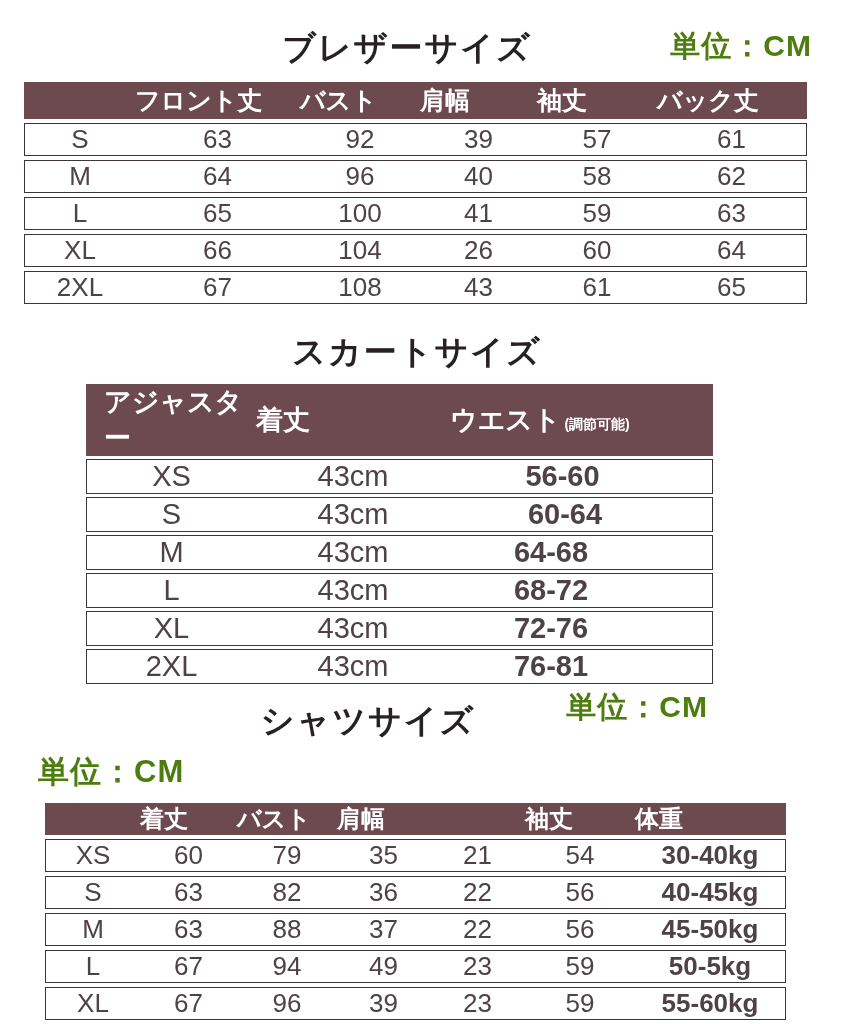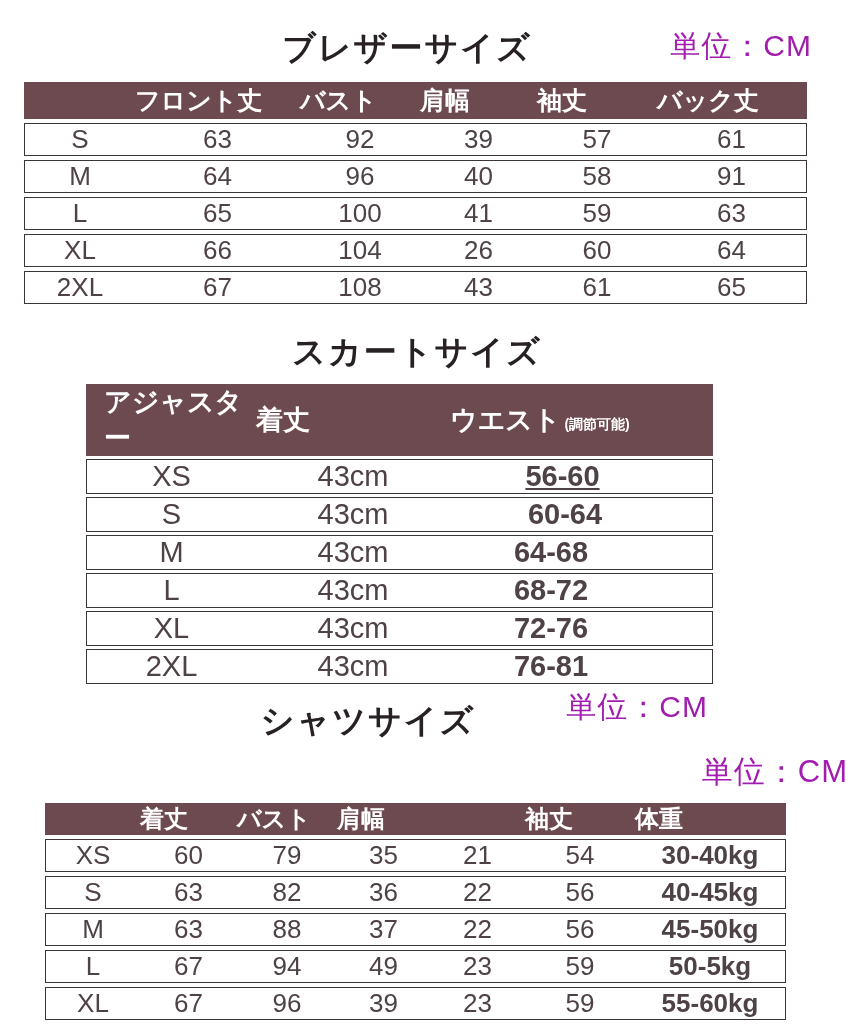"単位：CM" .unit { color: #a21caf -> #4d7c0f; font-weight: normal -> bold; text-align: right -> none }
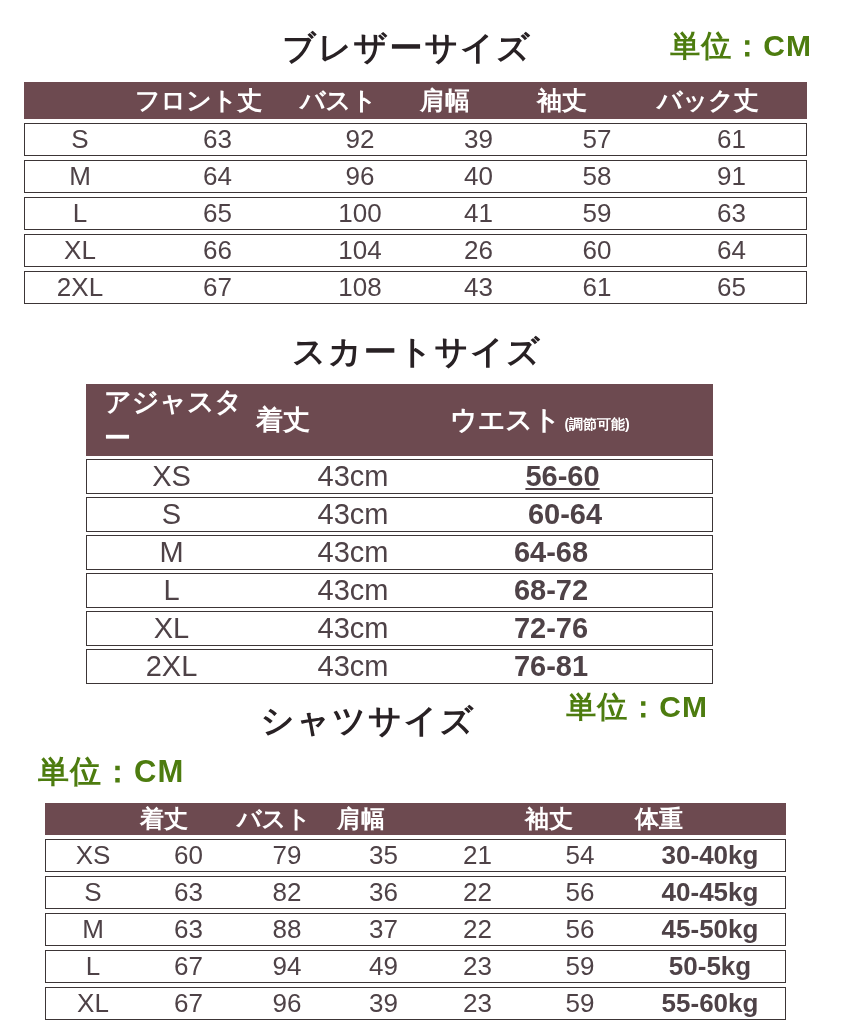"91" td { text: 91 -> 62 }
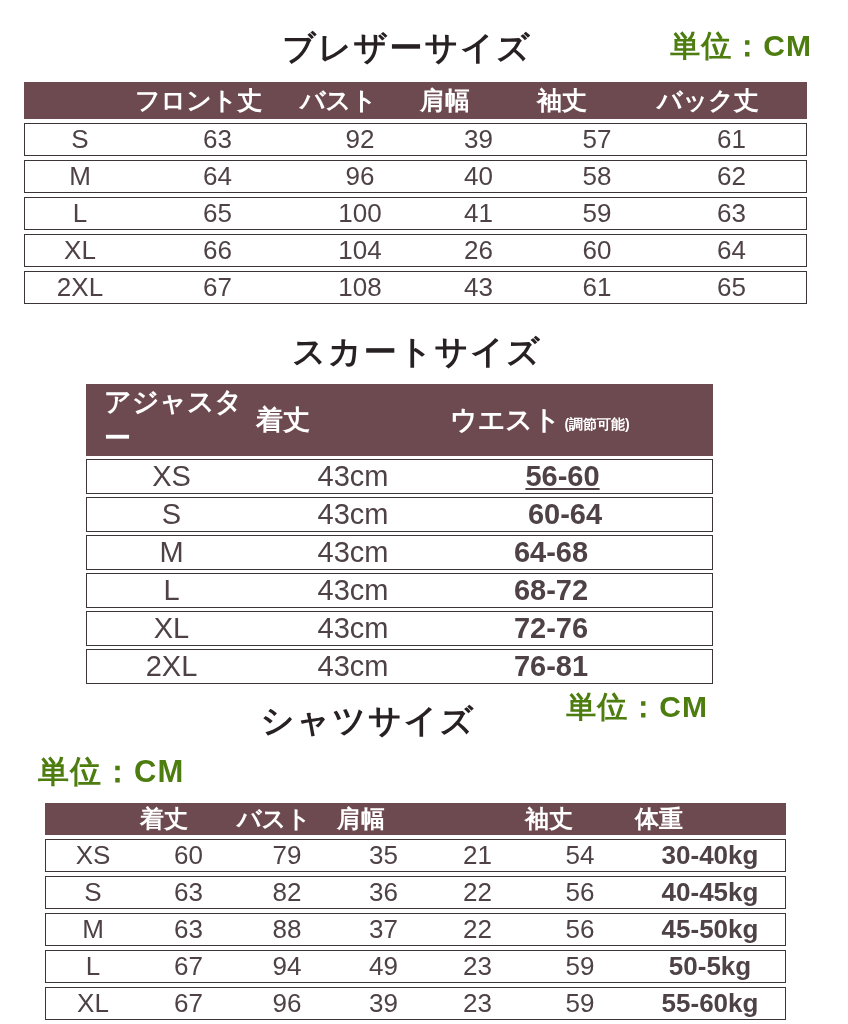"56-60" td.bold-col { text-decoration: underline -> none }
